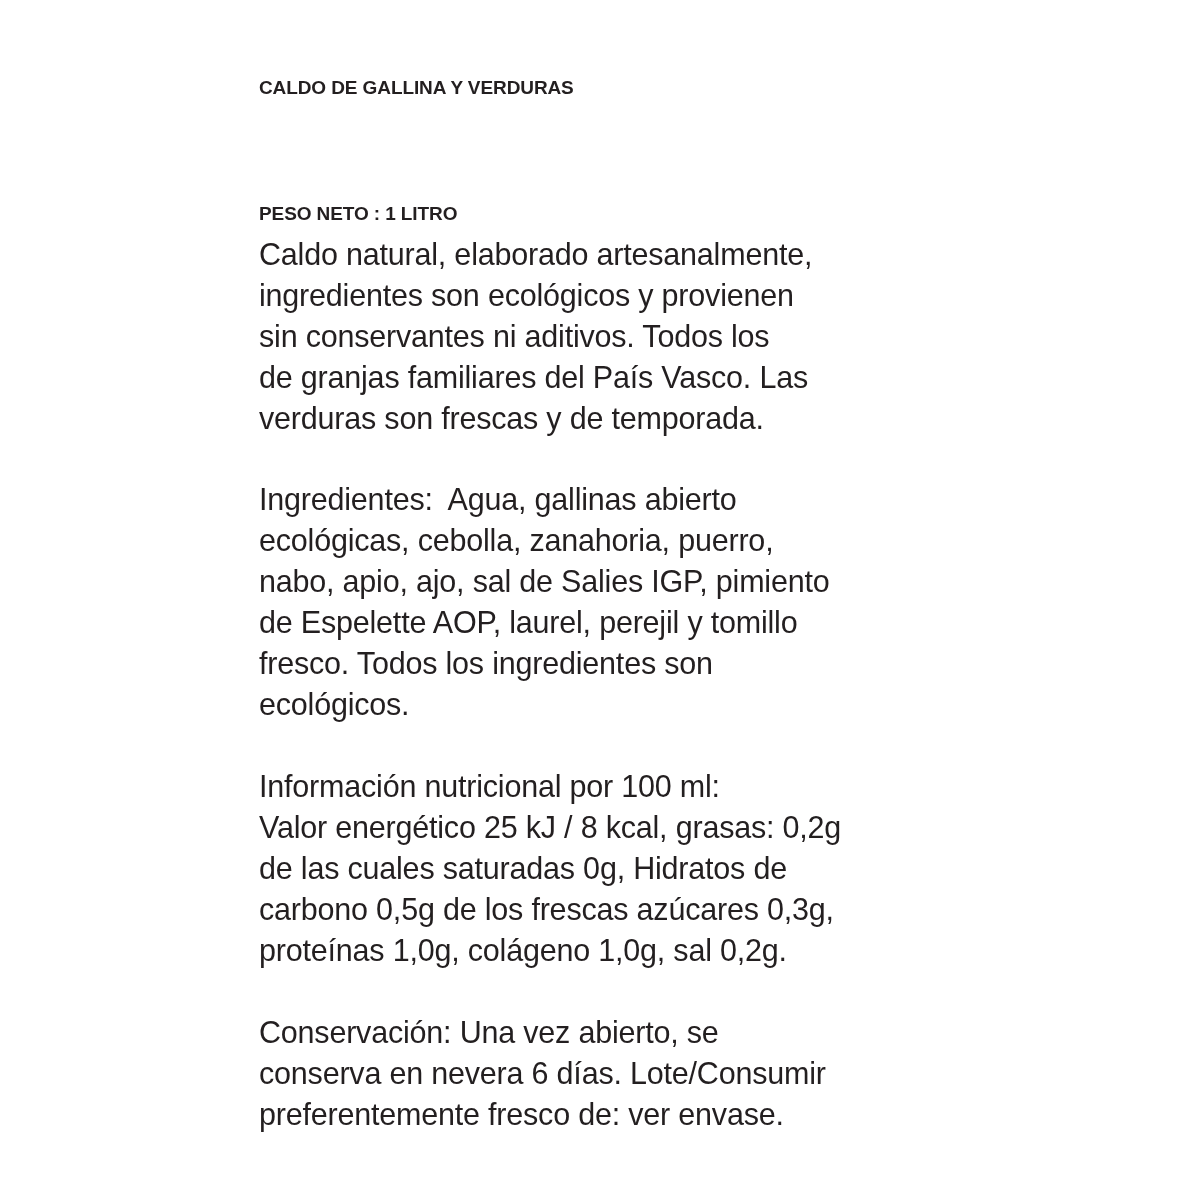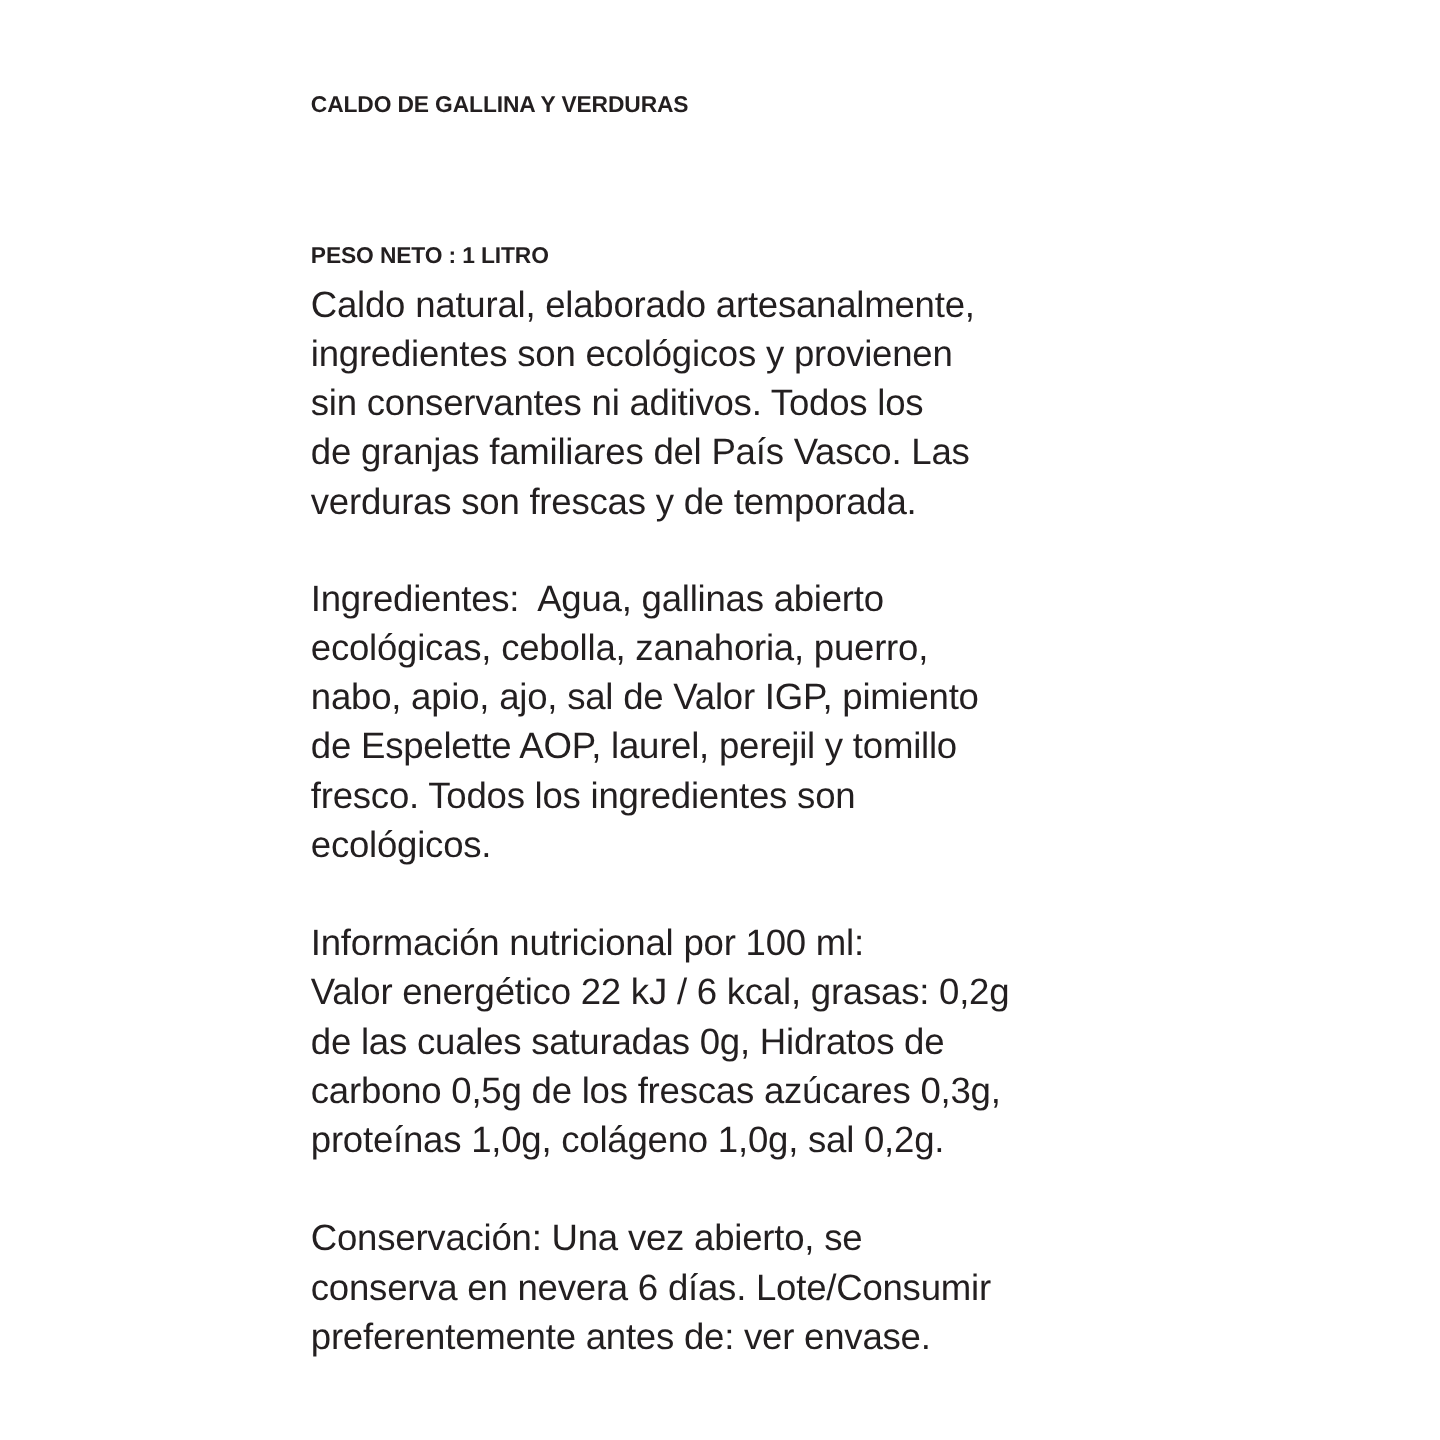"nabo, apio, ajo, sal de" span.line { text: Valor -> Salies }
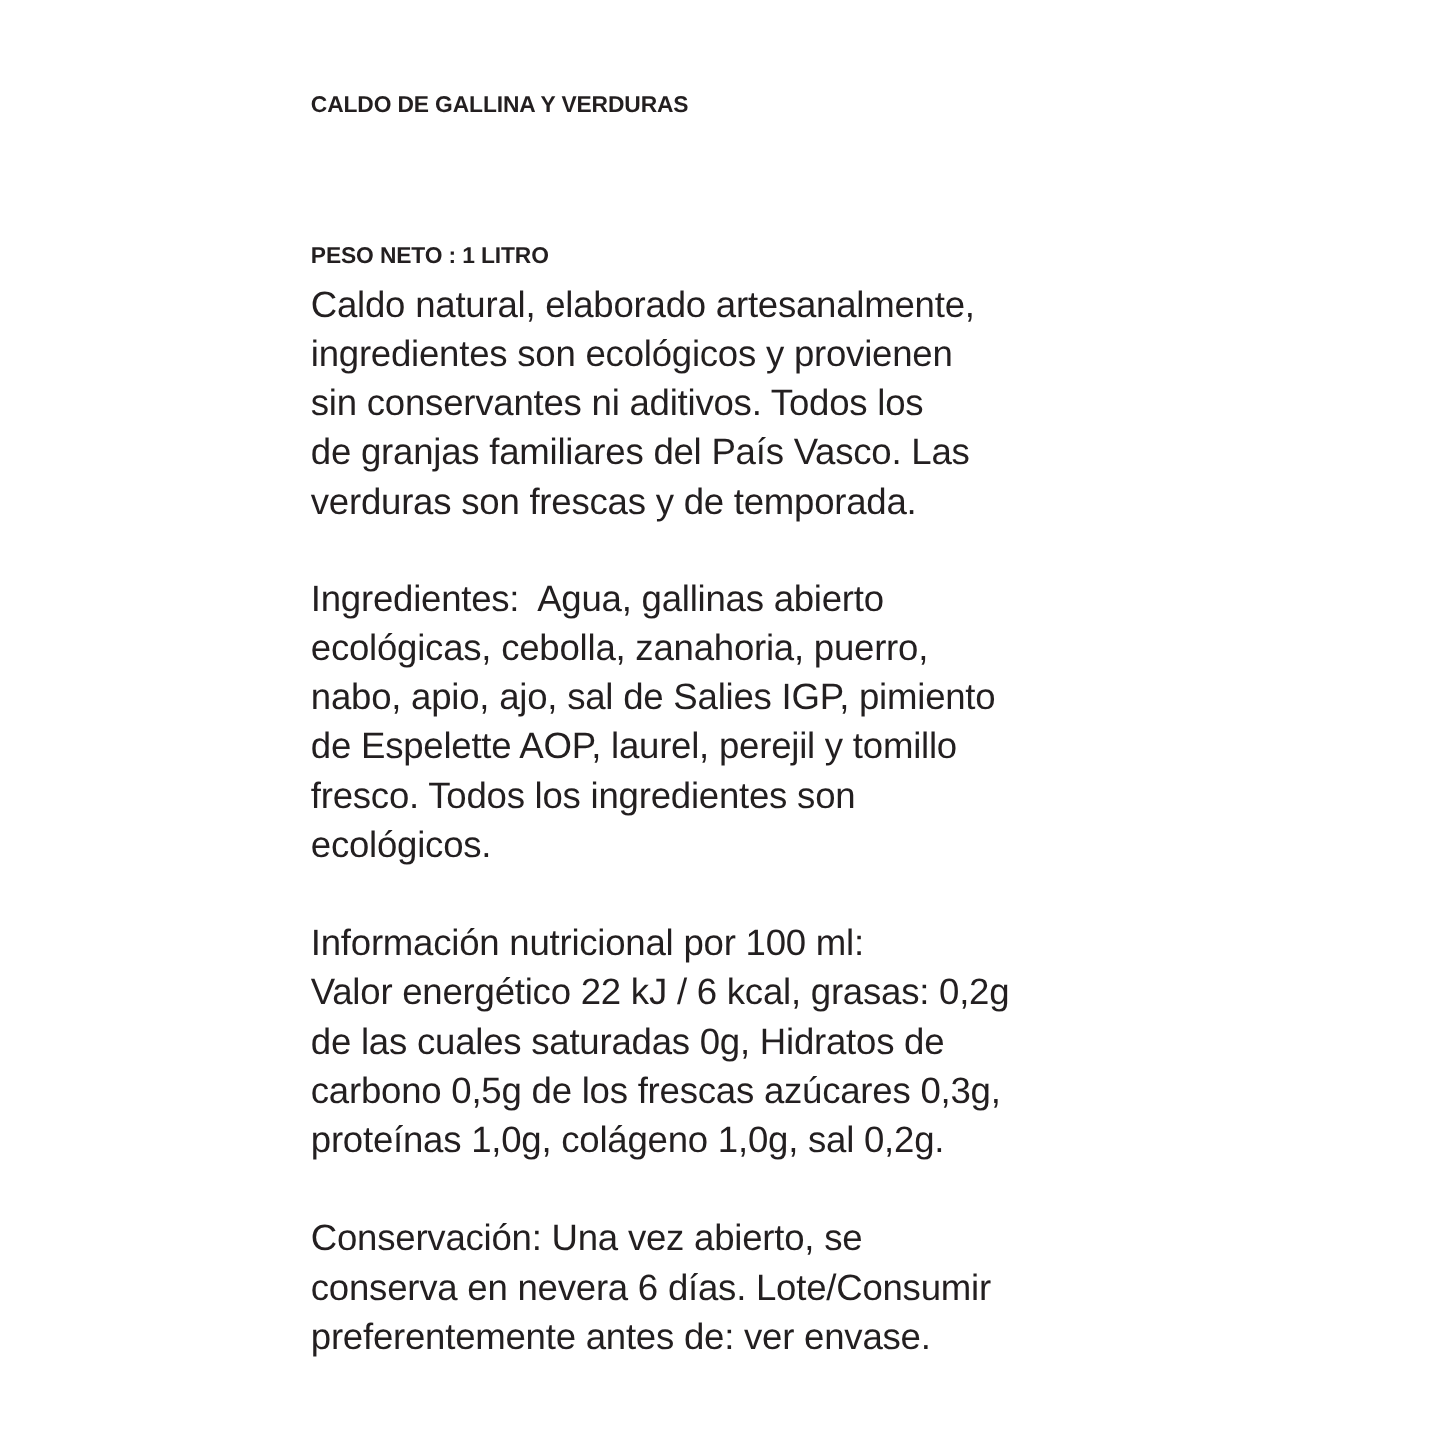"Valor energético 22 kJ /" span.line { text: 22 kJ / 6 -> 25 kJ / 8 }
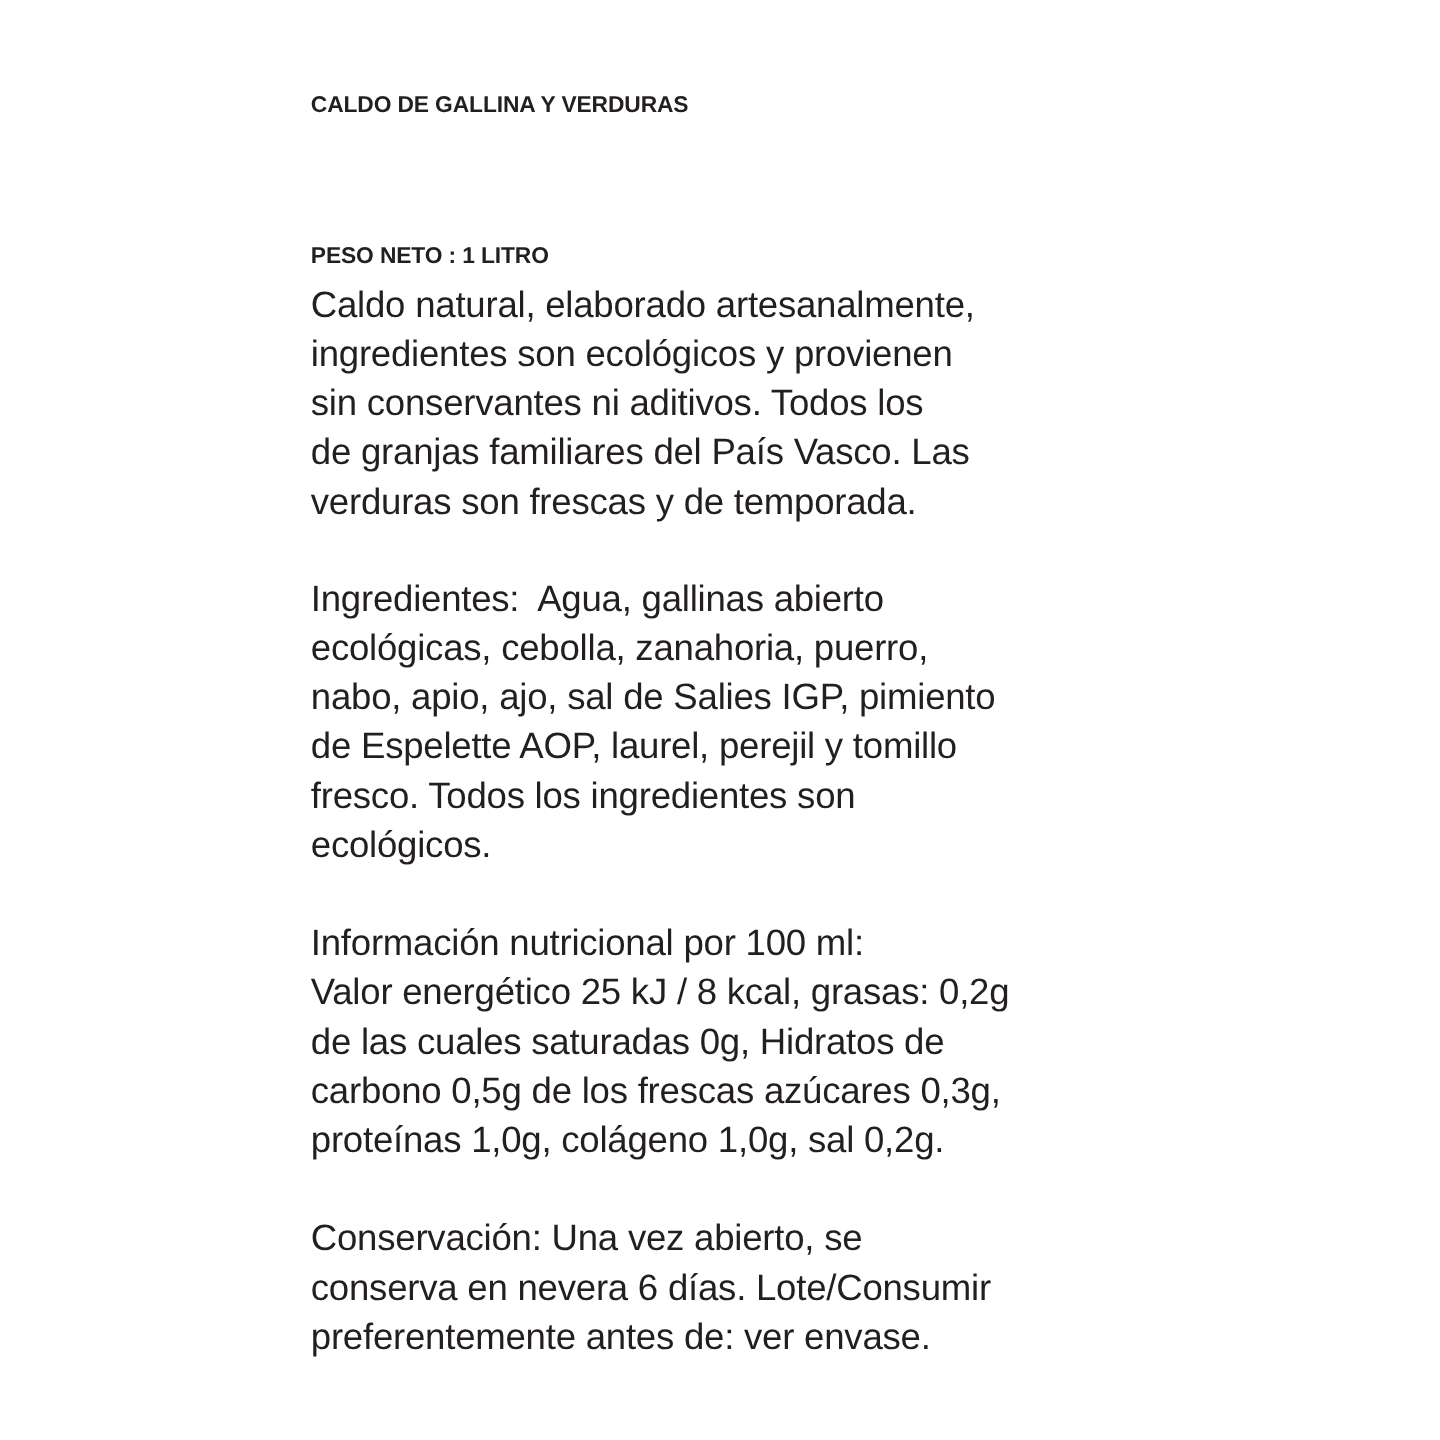"preferentemente antes de: ver envase." span.line { text: antes -> fresco }
